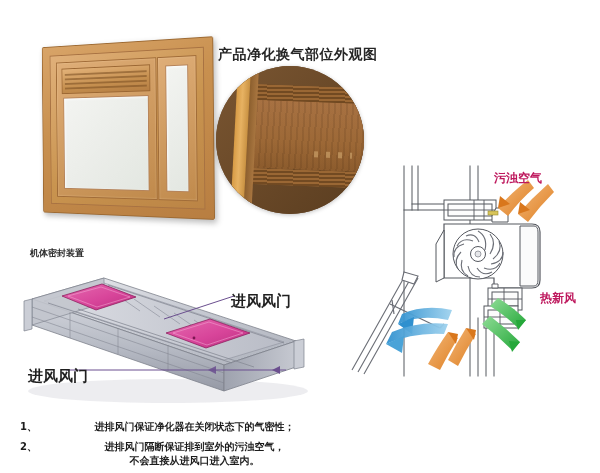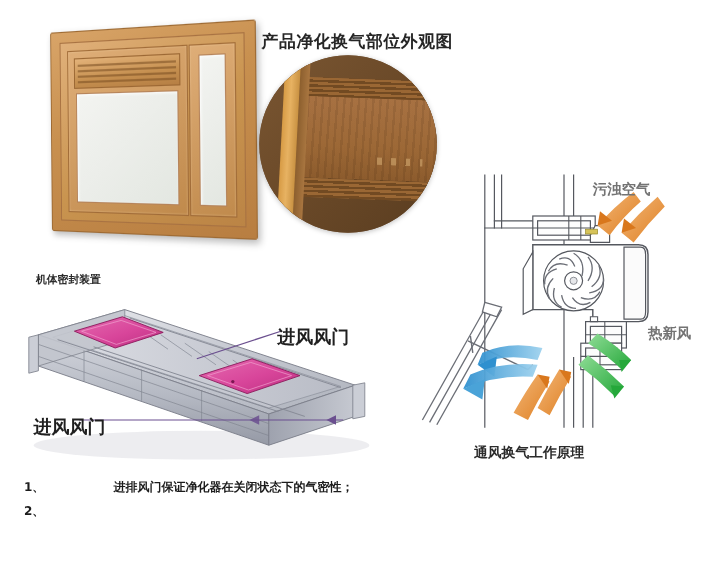"产品净化换气部位外观图" #page { margin-top: none -> 20px }
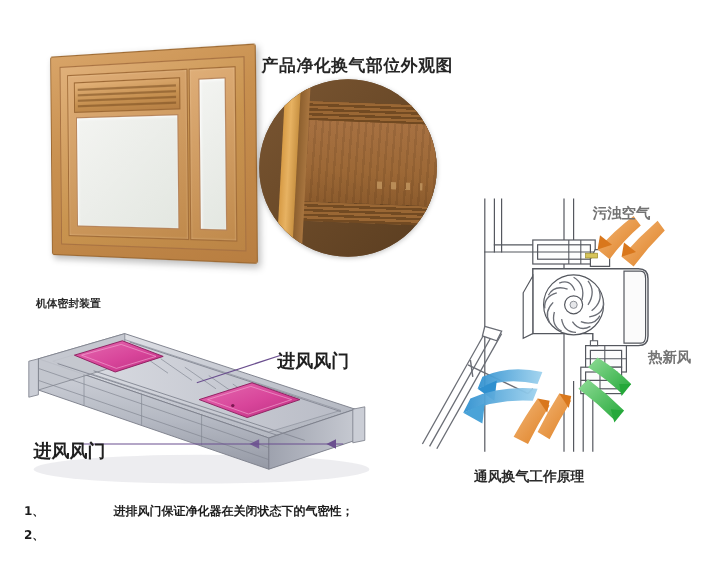"污浊空气" .diag-label { color: #737373 -> #be185d }
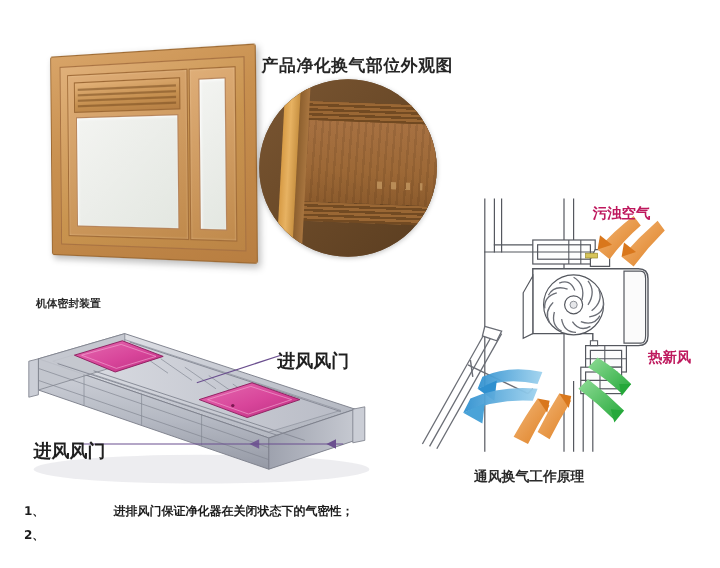"通风换气工作原理" div.cn { html: <div>通风换气工作原理</div> -> none }
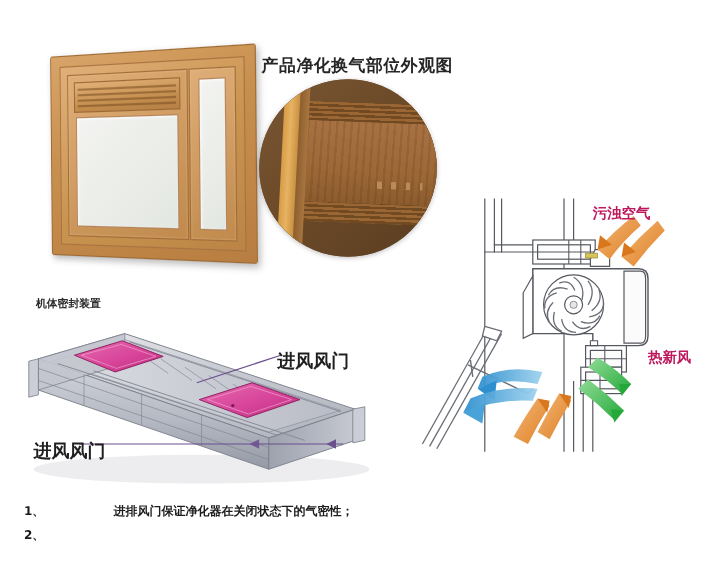"进排风门隔断保证排到室外的污浊空气，" span.note-line { html: none -> <span>进排风门隔断保证排到室外的污浊空气，</span> }
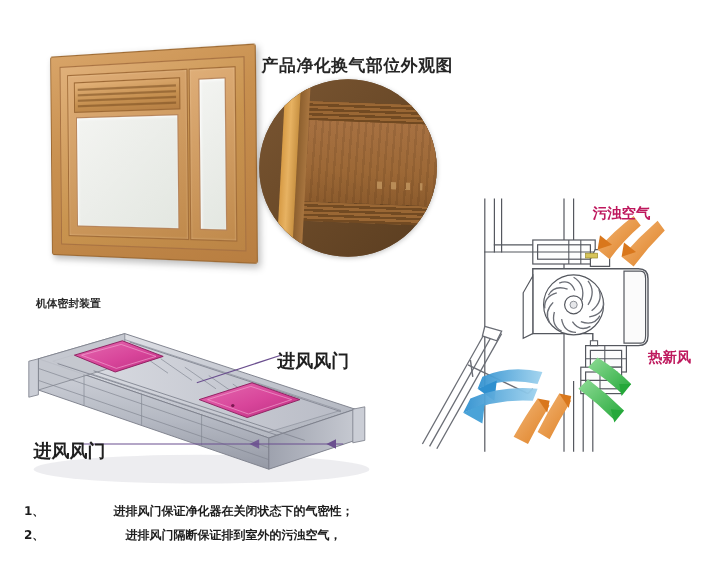"不会直接从进风口进入室内。" span.note-line { html: none -> <span>不会直接从进风口进入室内。</span> }
